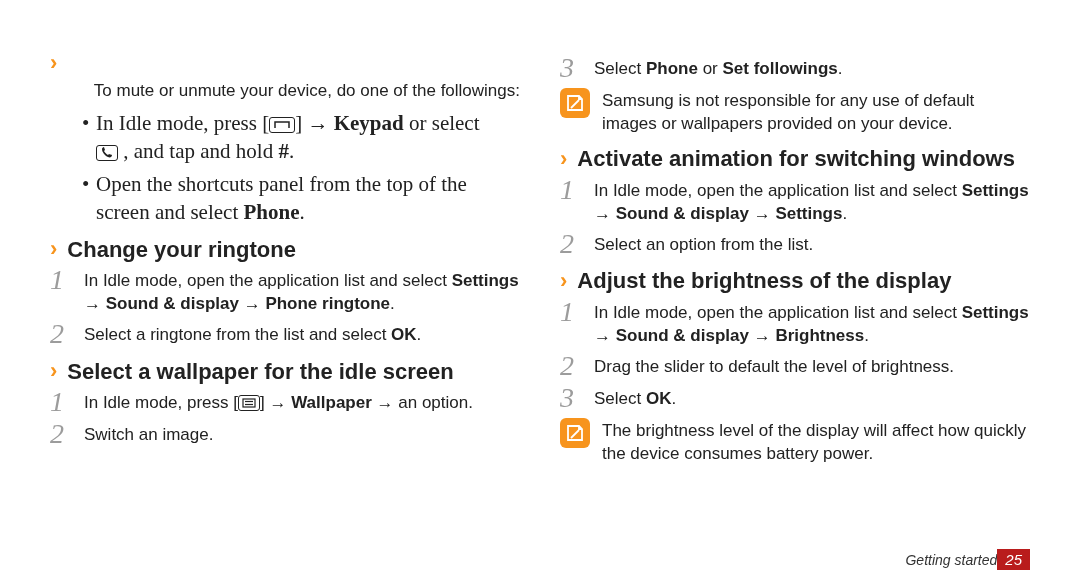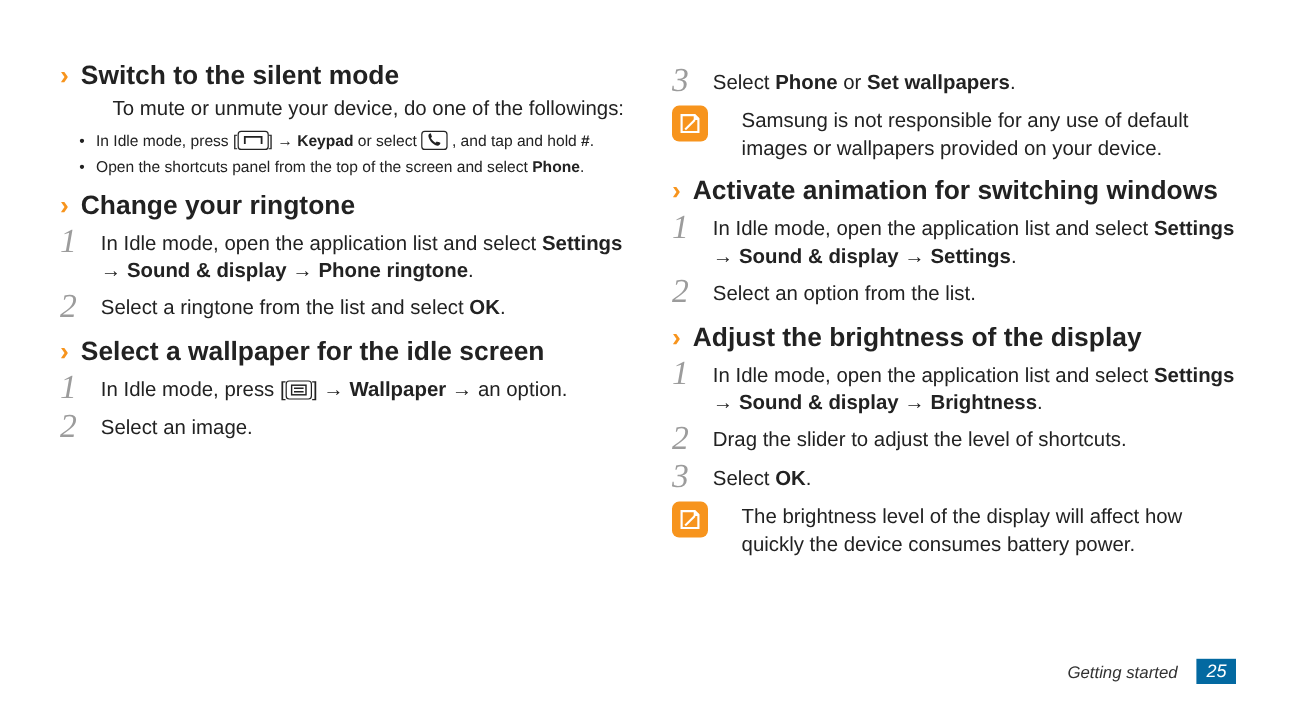"Switch to the silent mode" span.section-title { html: <span>Switch to the silent mode</span> -> none }
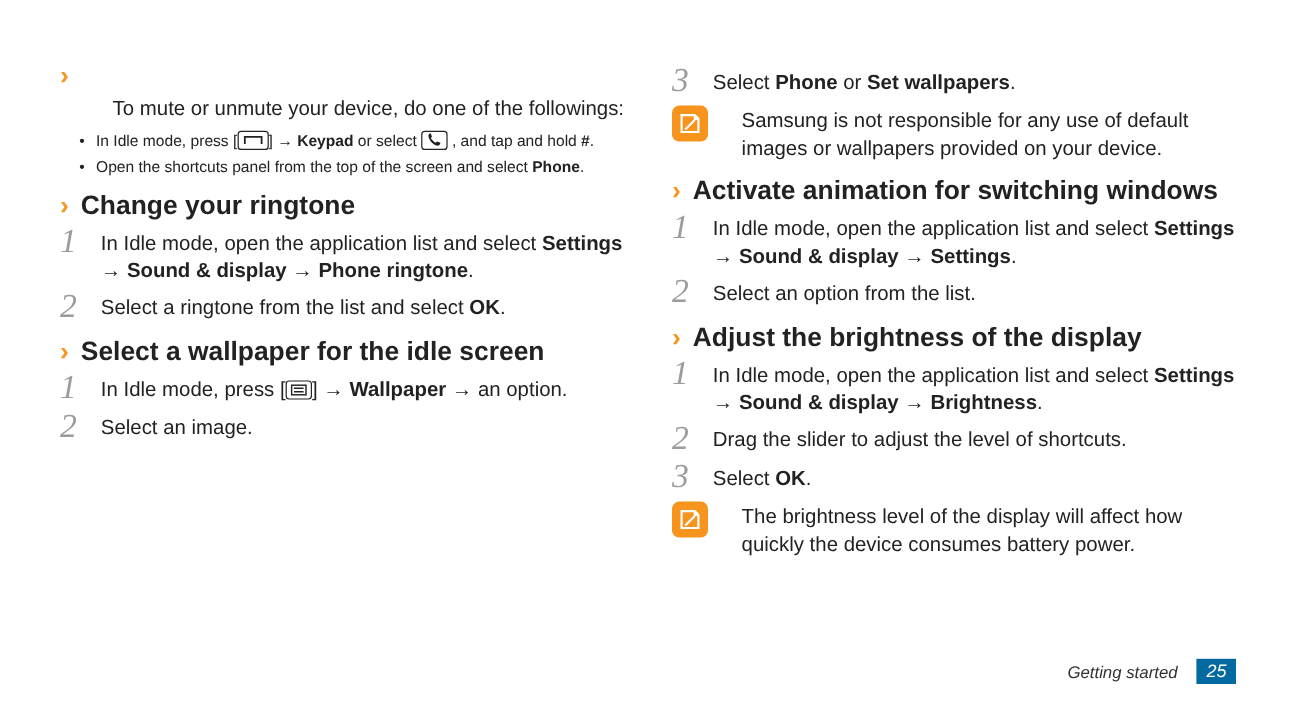"Set wallpapers" b { text: wallpapers -> followings }
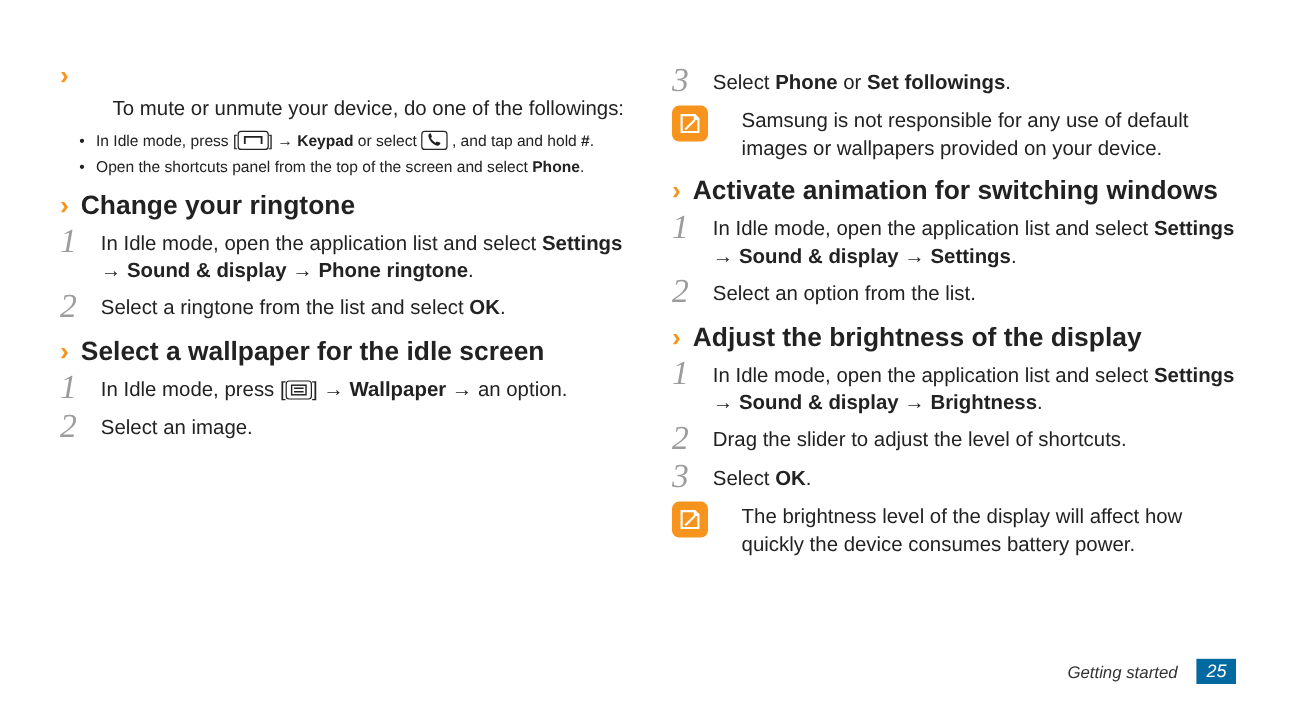"Samsung is not responsible for" .note { gap: 28px -> 12px }
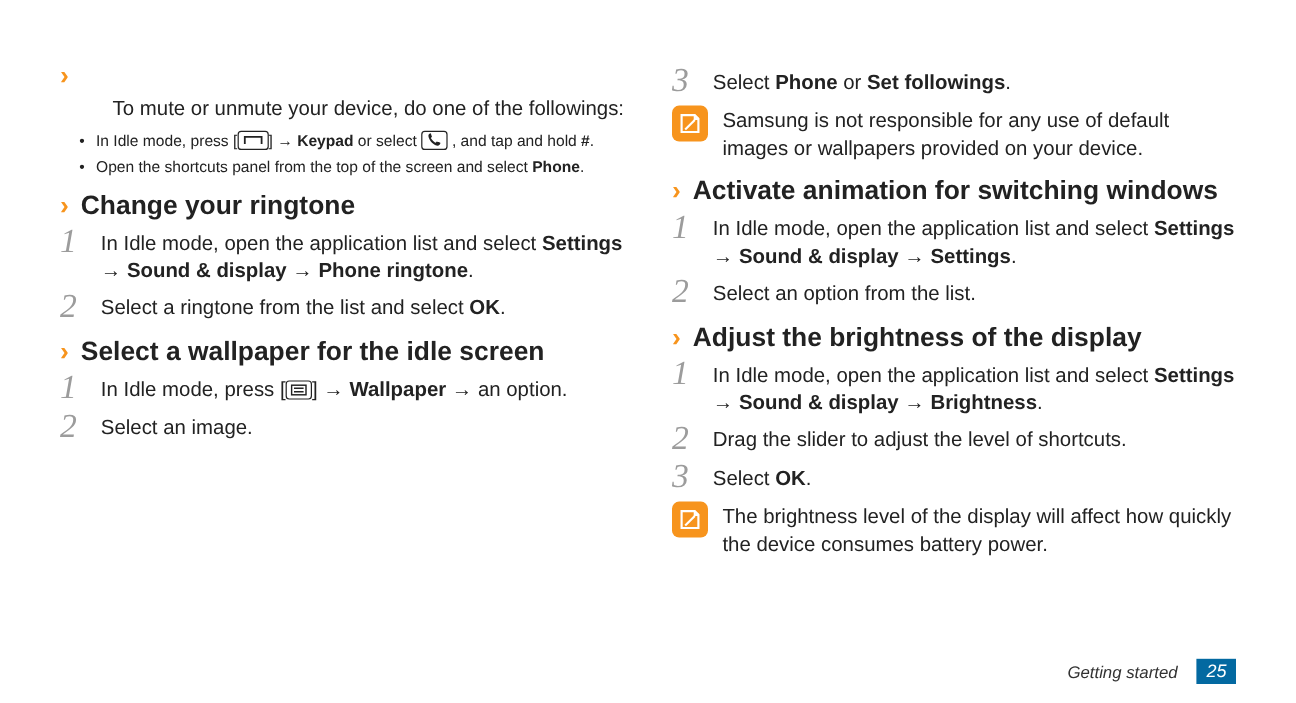"In Idle mode, press [ ] → Keypad" ul.bullets li { font-family: none -> Liberation Serif, serif; font-size: 13px -> 21px; margin: 4px 0 -> 4px 16px }
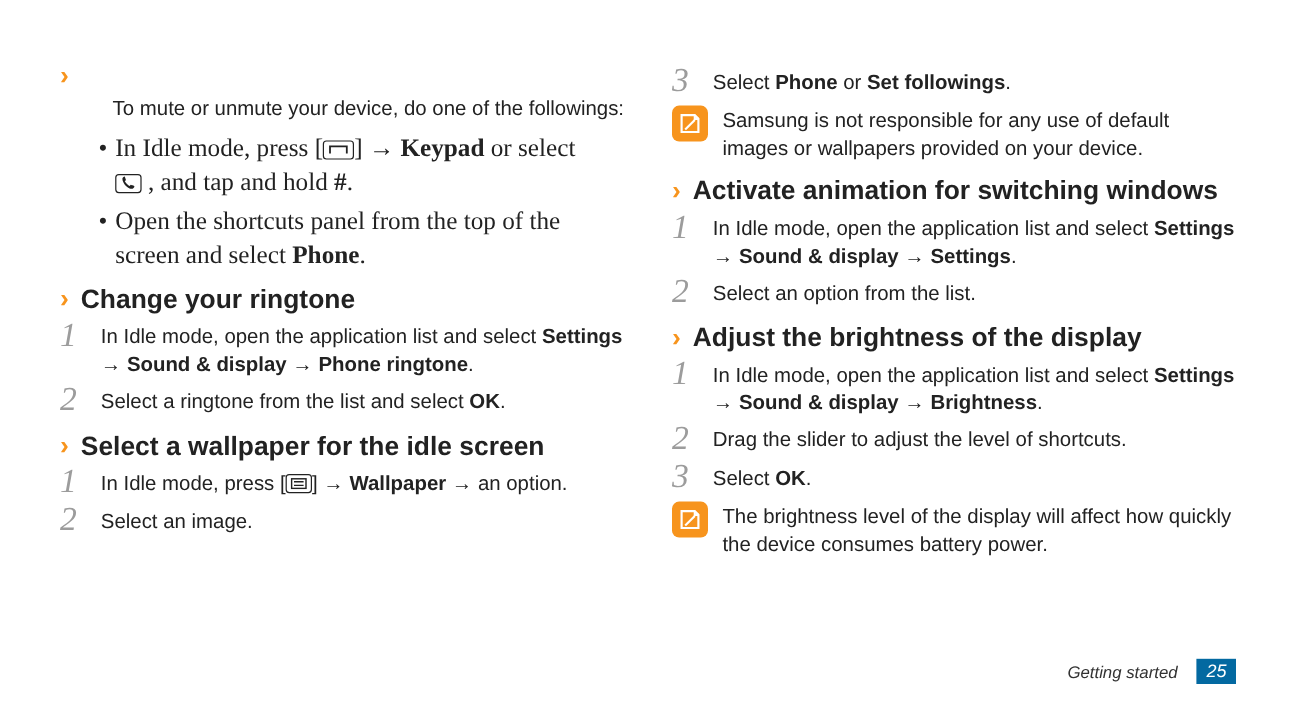"Drag the slider to adjust" span.txt { text: adjust the level of shortcuts -> default the level of brightness }
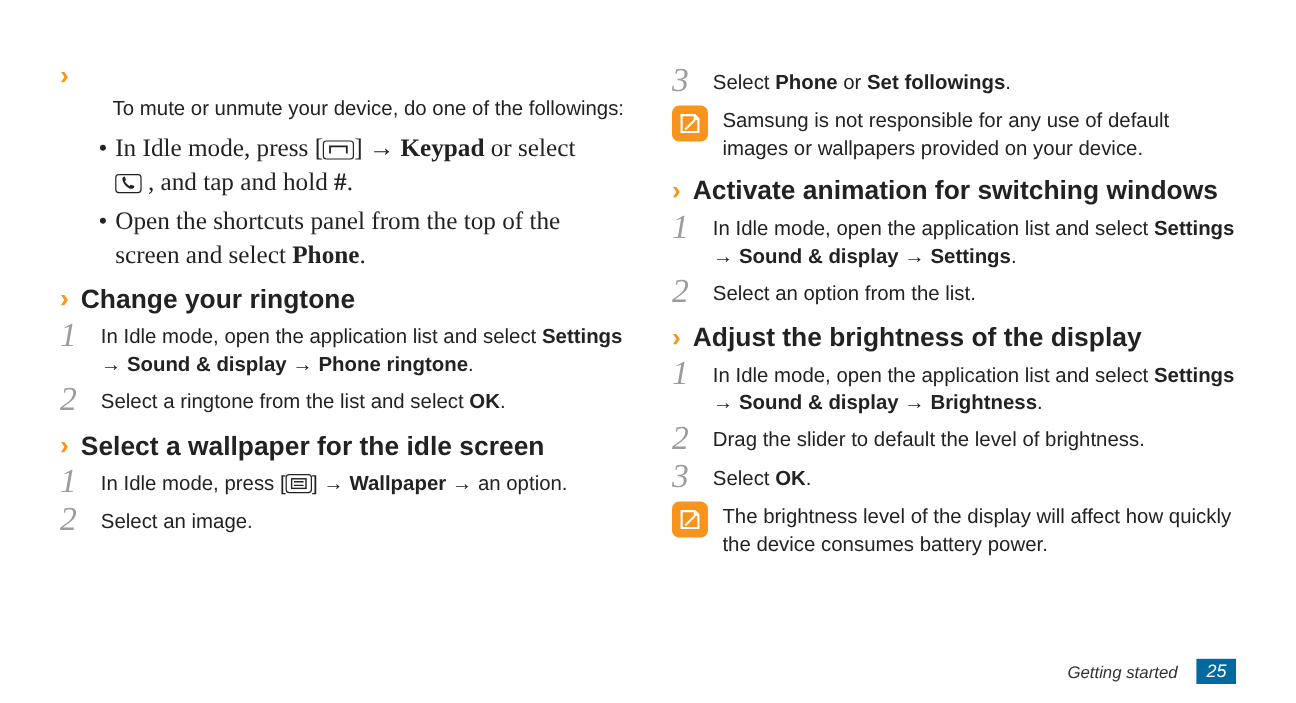"Select an image." span.txt { text: Select -> Switch }
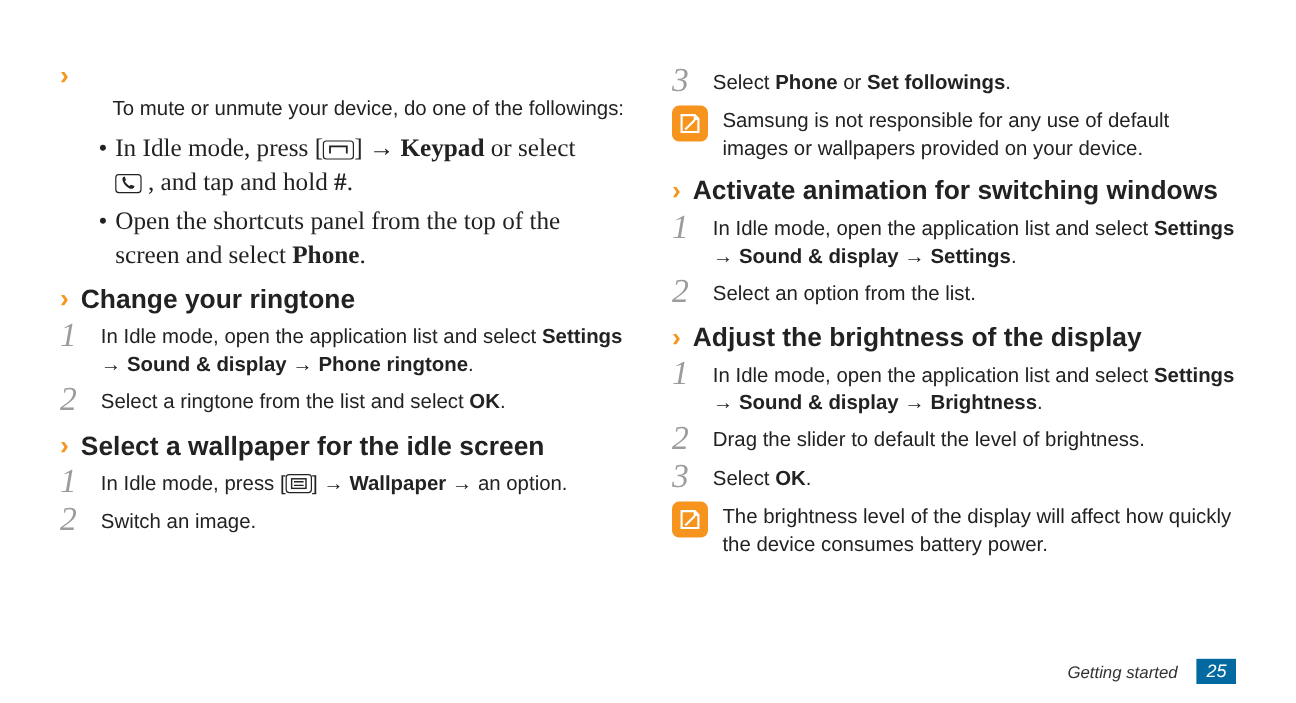"Getting started" .footer { gap: 16px -> 0 }
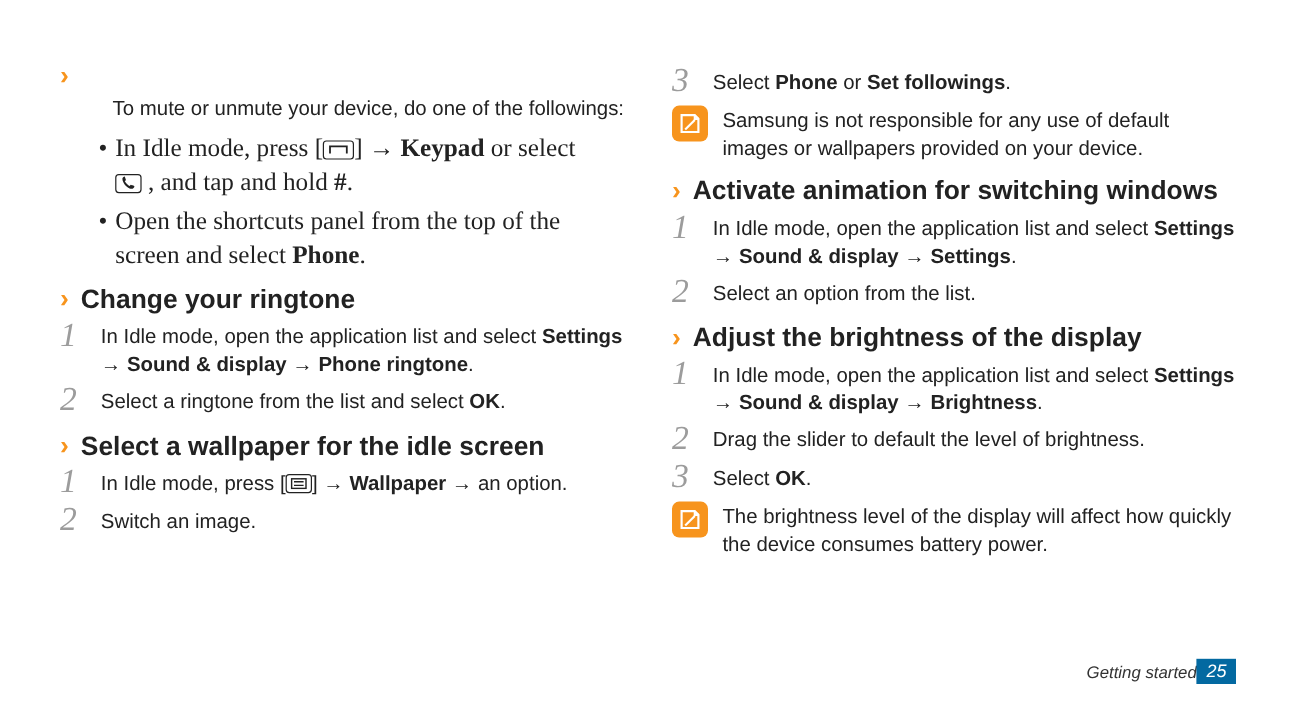"25" .page-num { background: #0369a1 -> #b91c1c }
